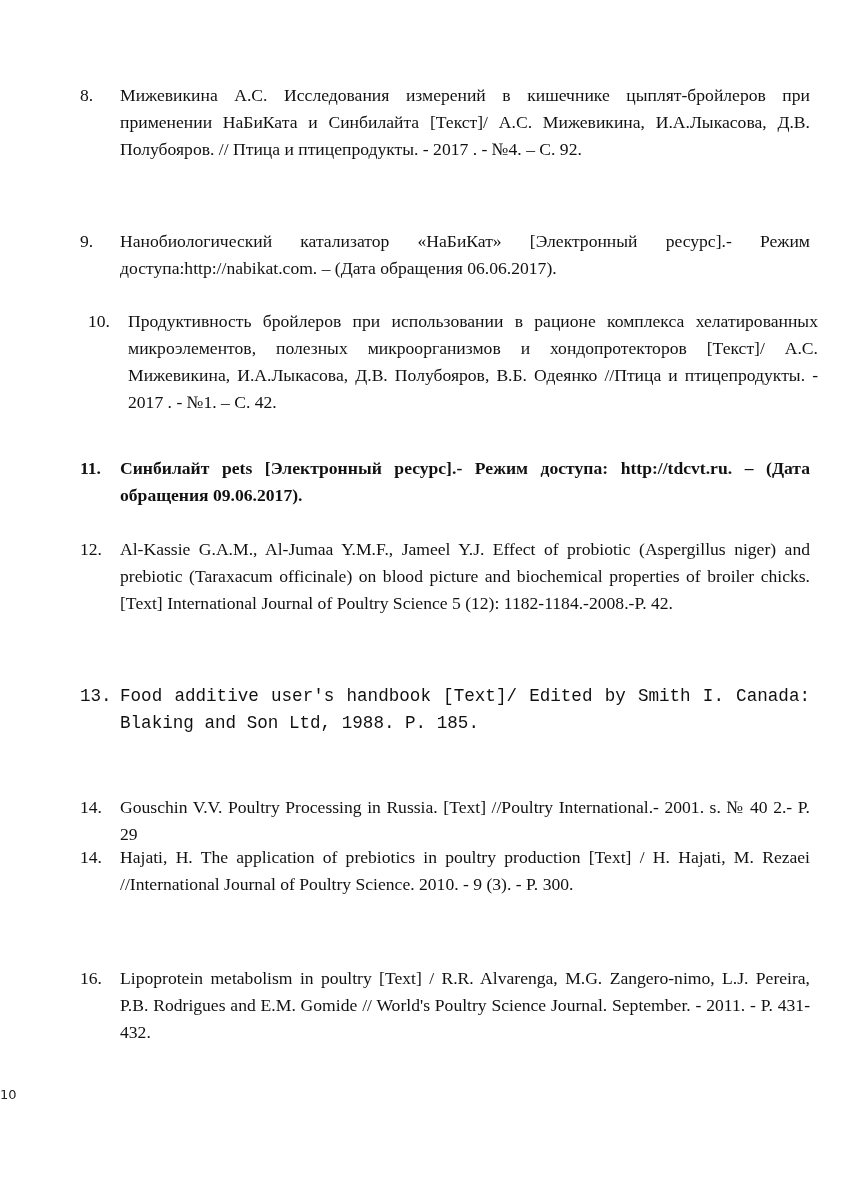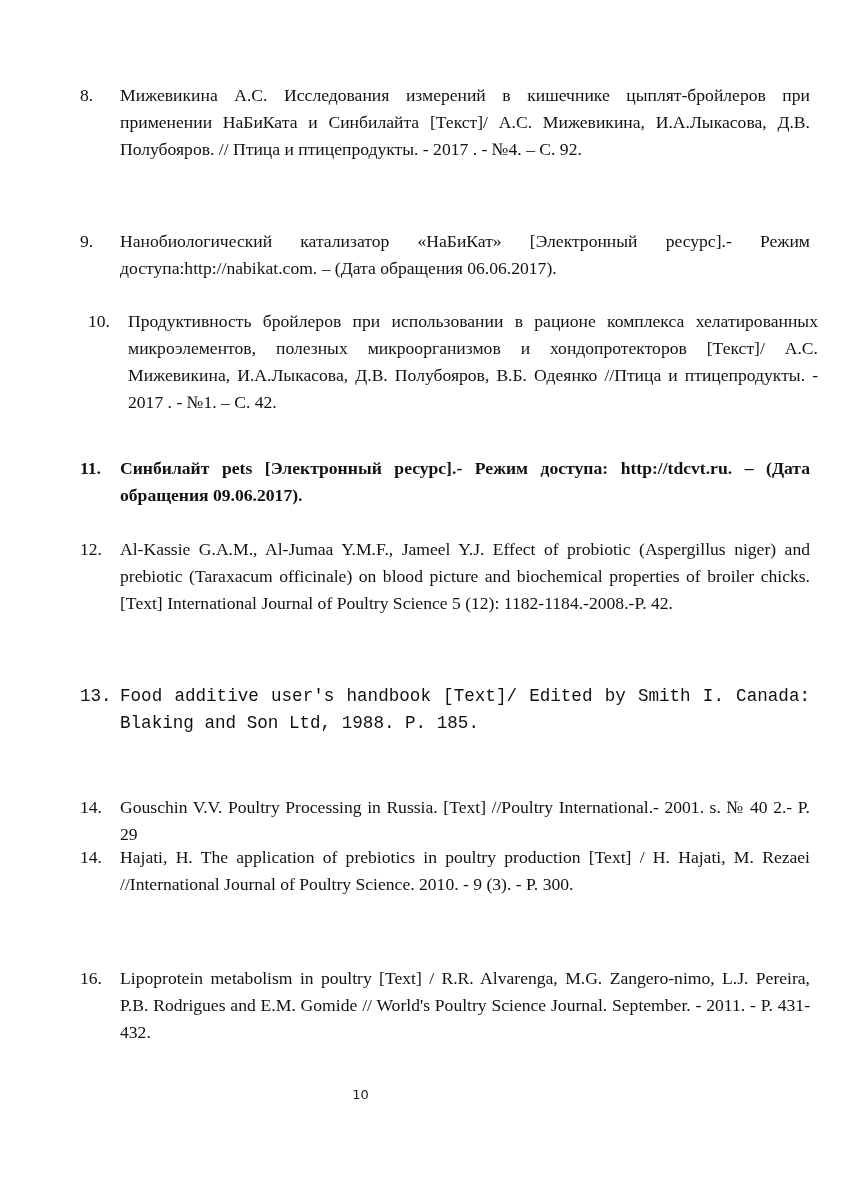"10" .page-number { text-align: center -> left }
